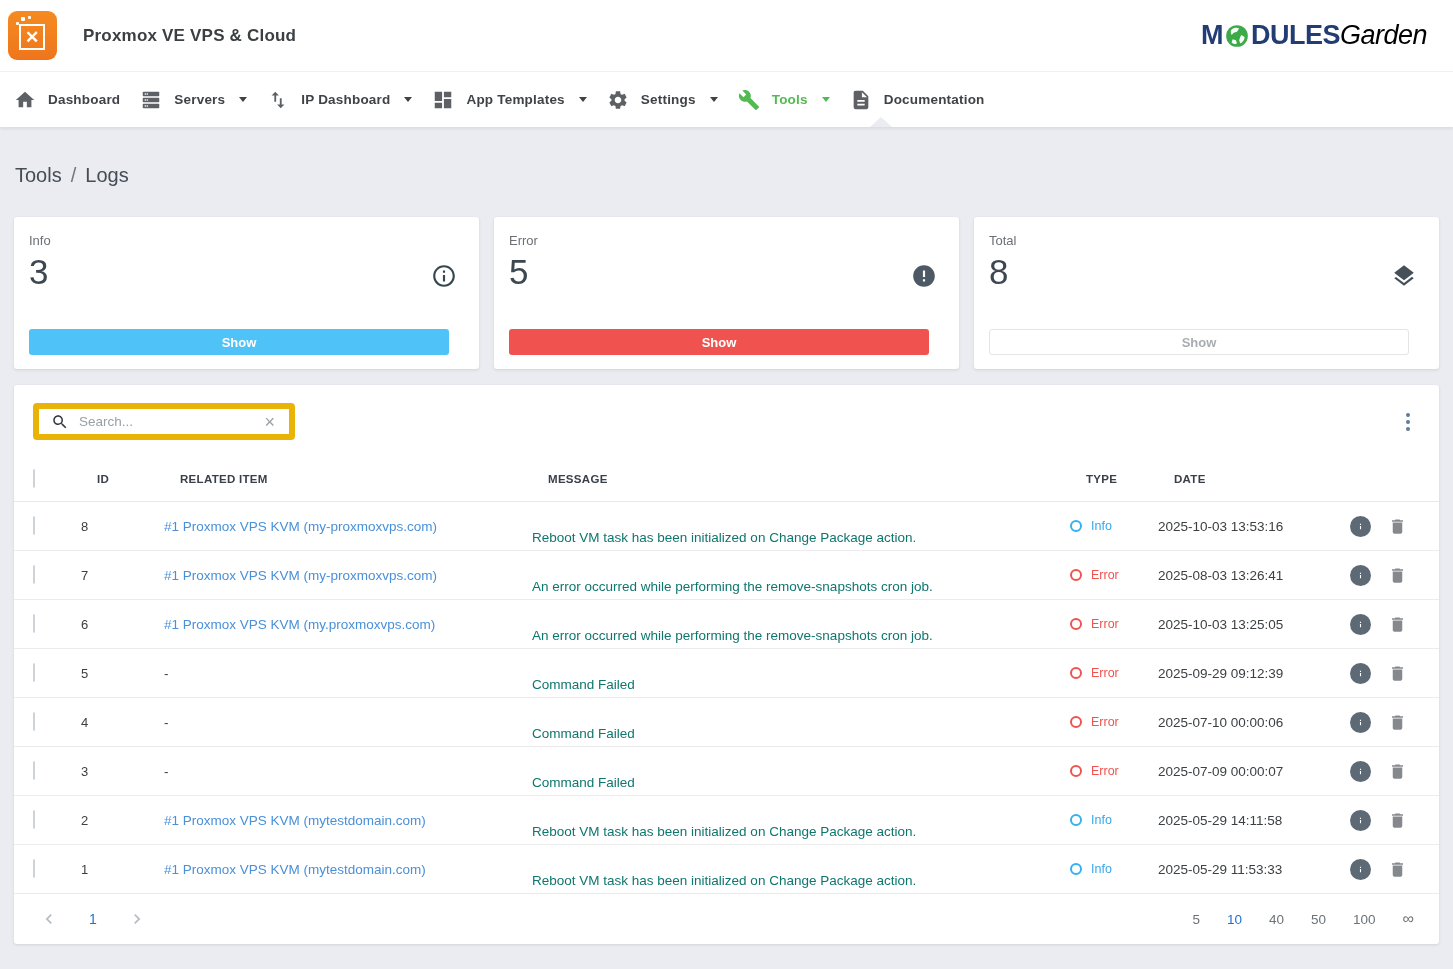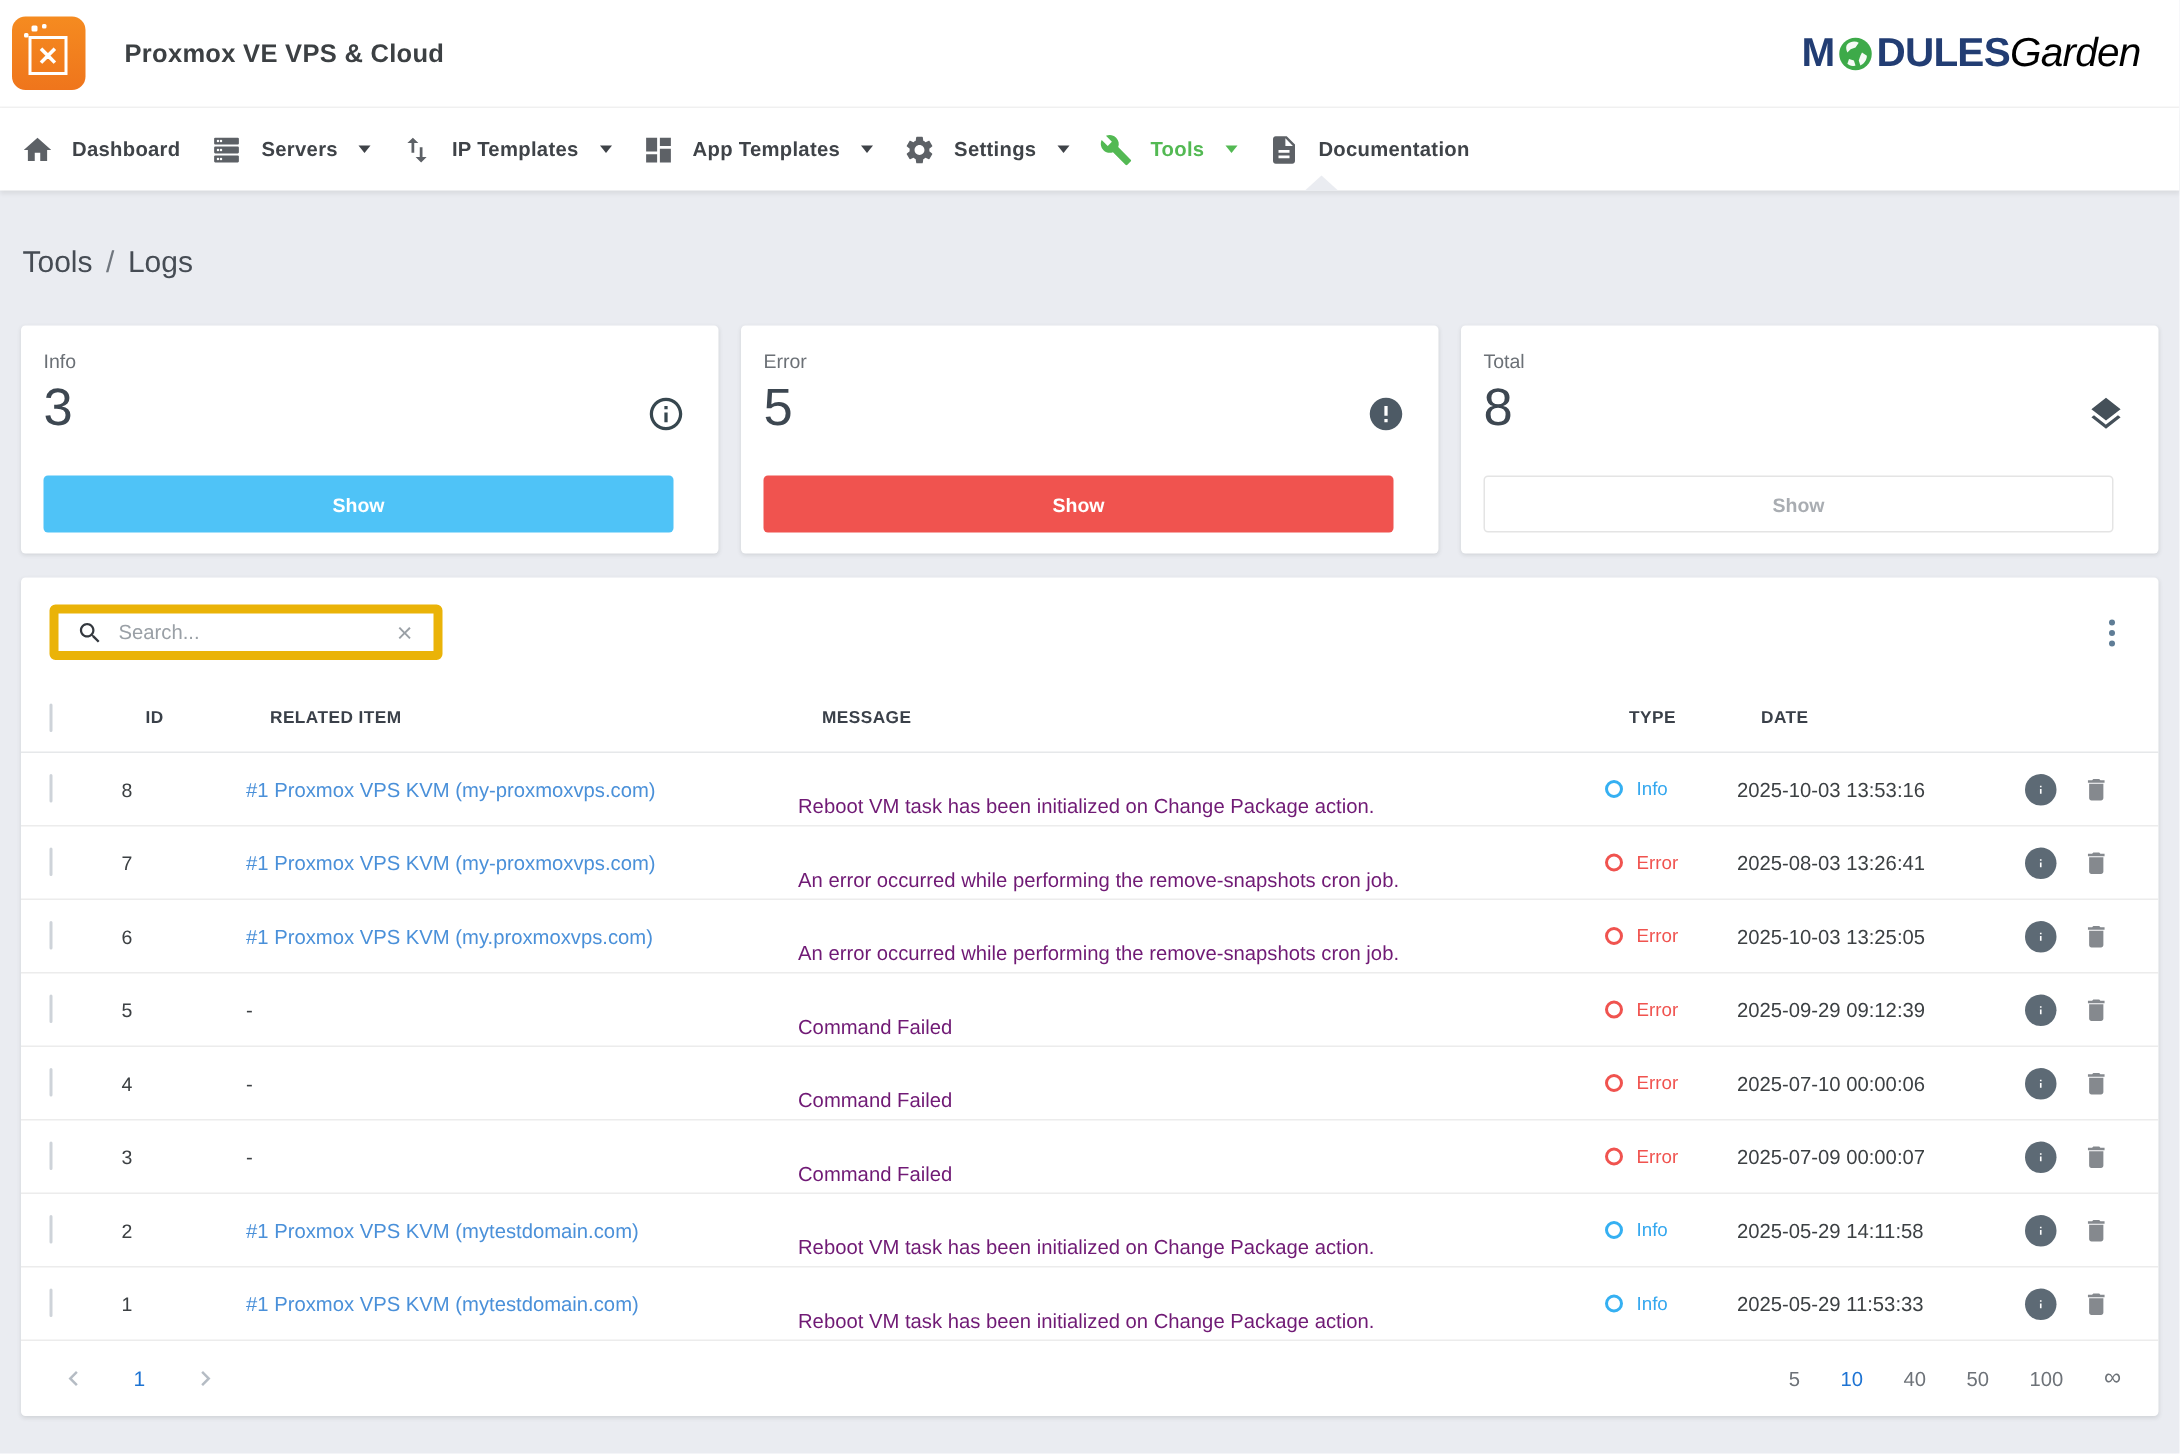"IP Templates" span.n-label { text: Templates -> Dashboard }
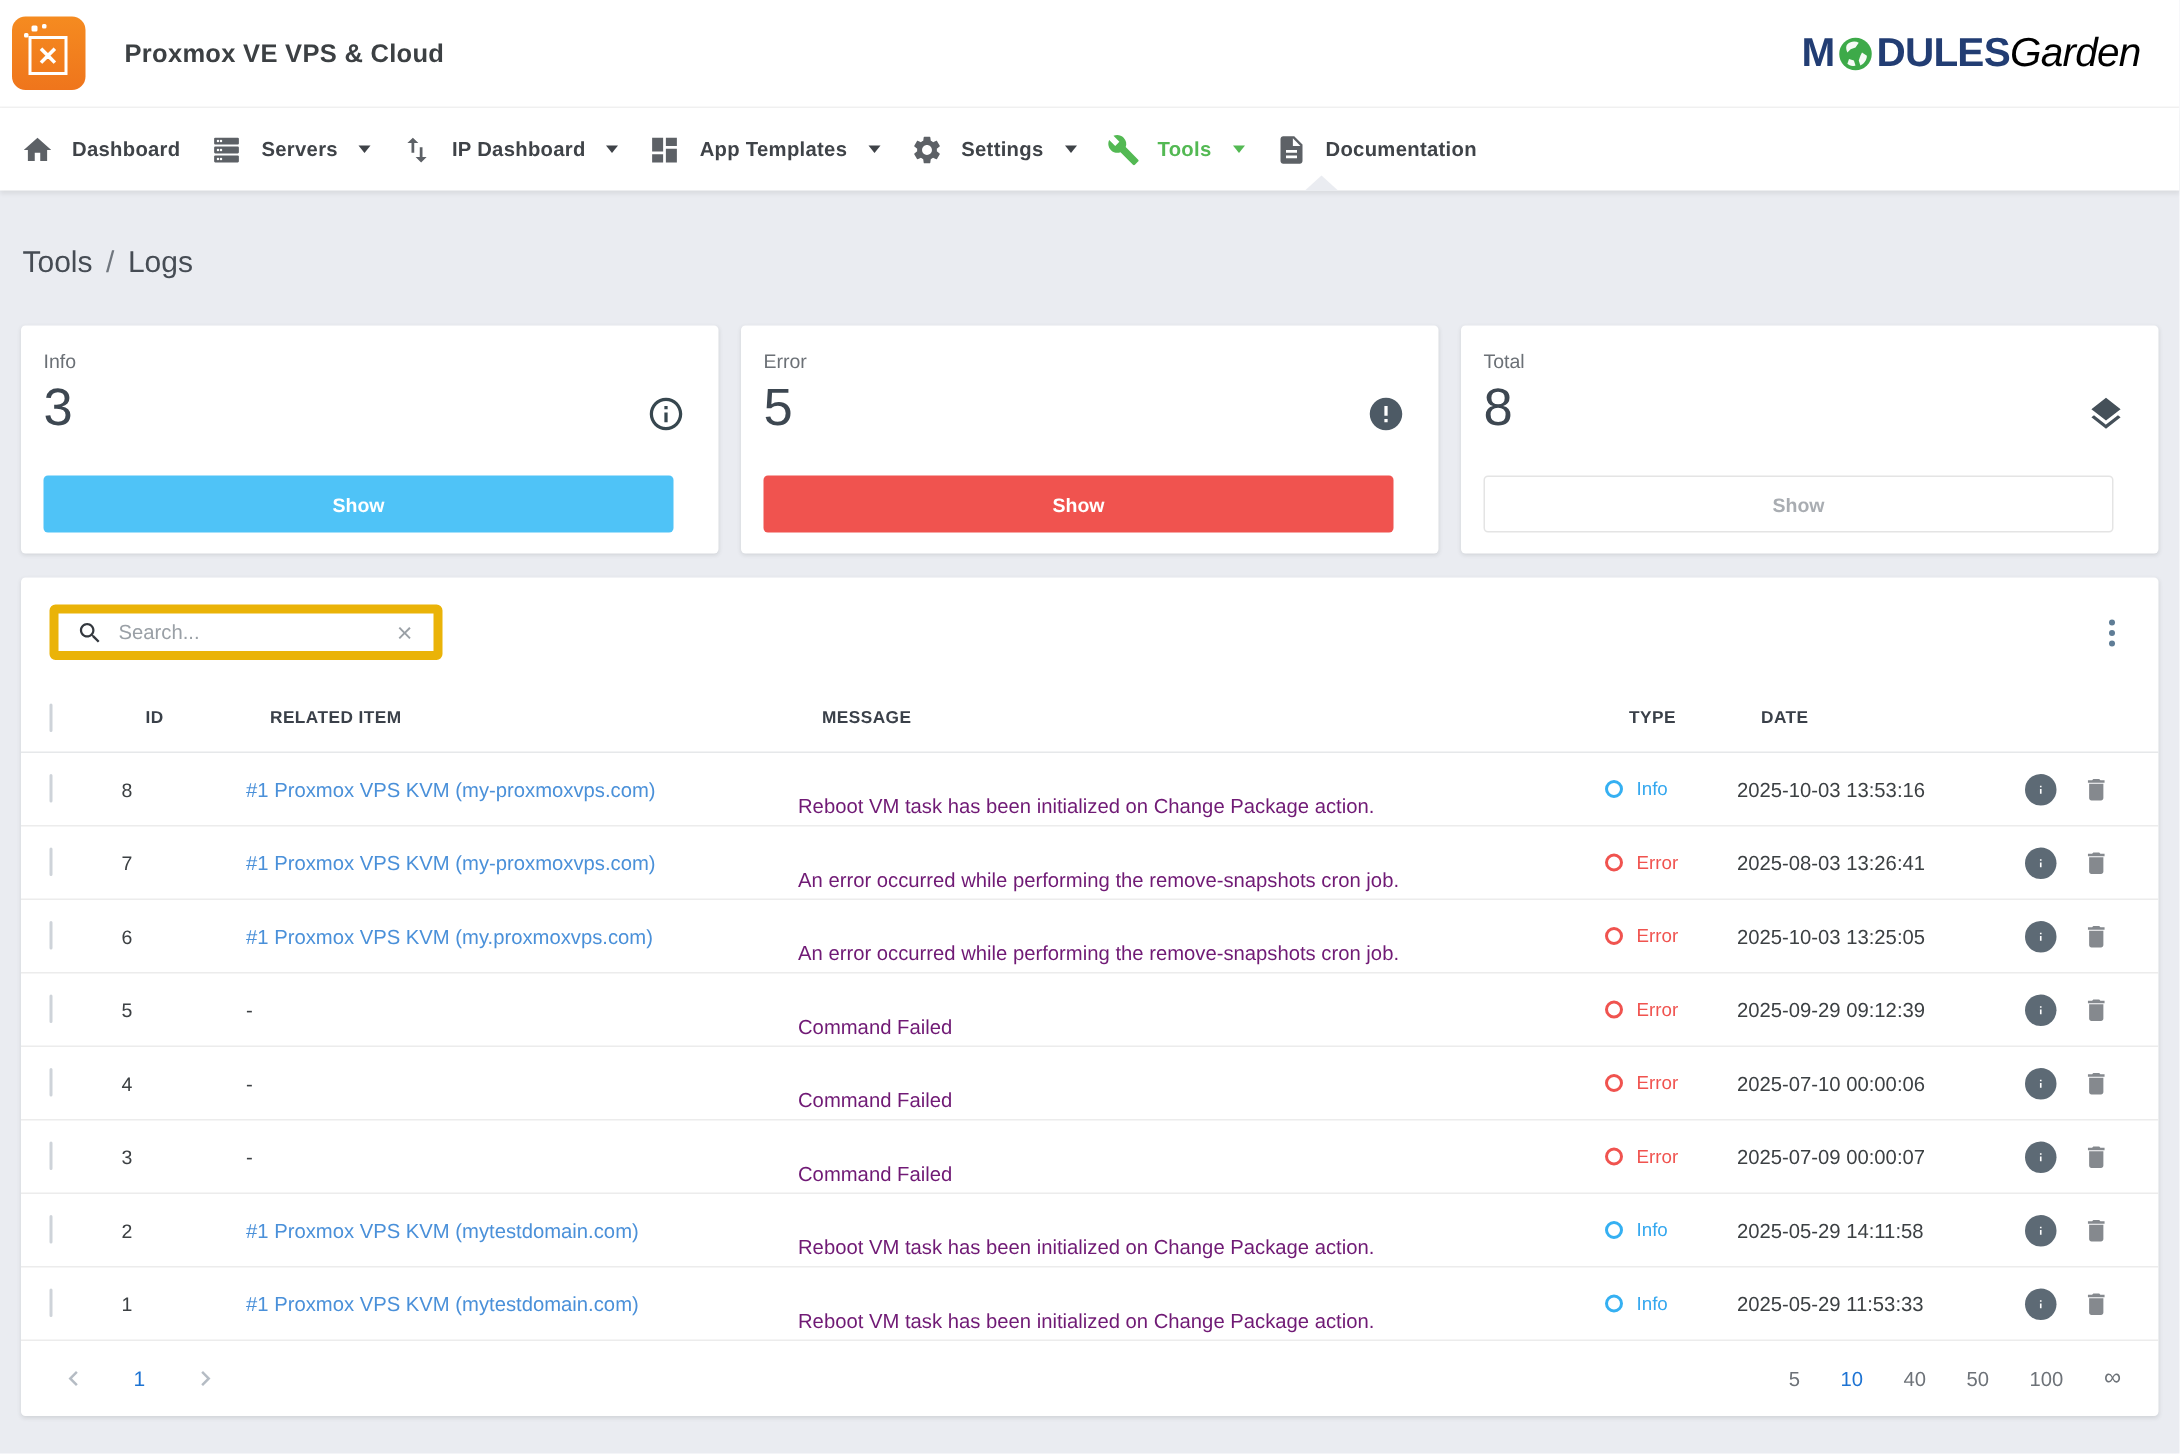"Show" .card .c-btn { height: 38px -> 26px }
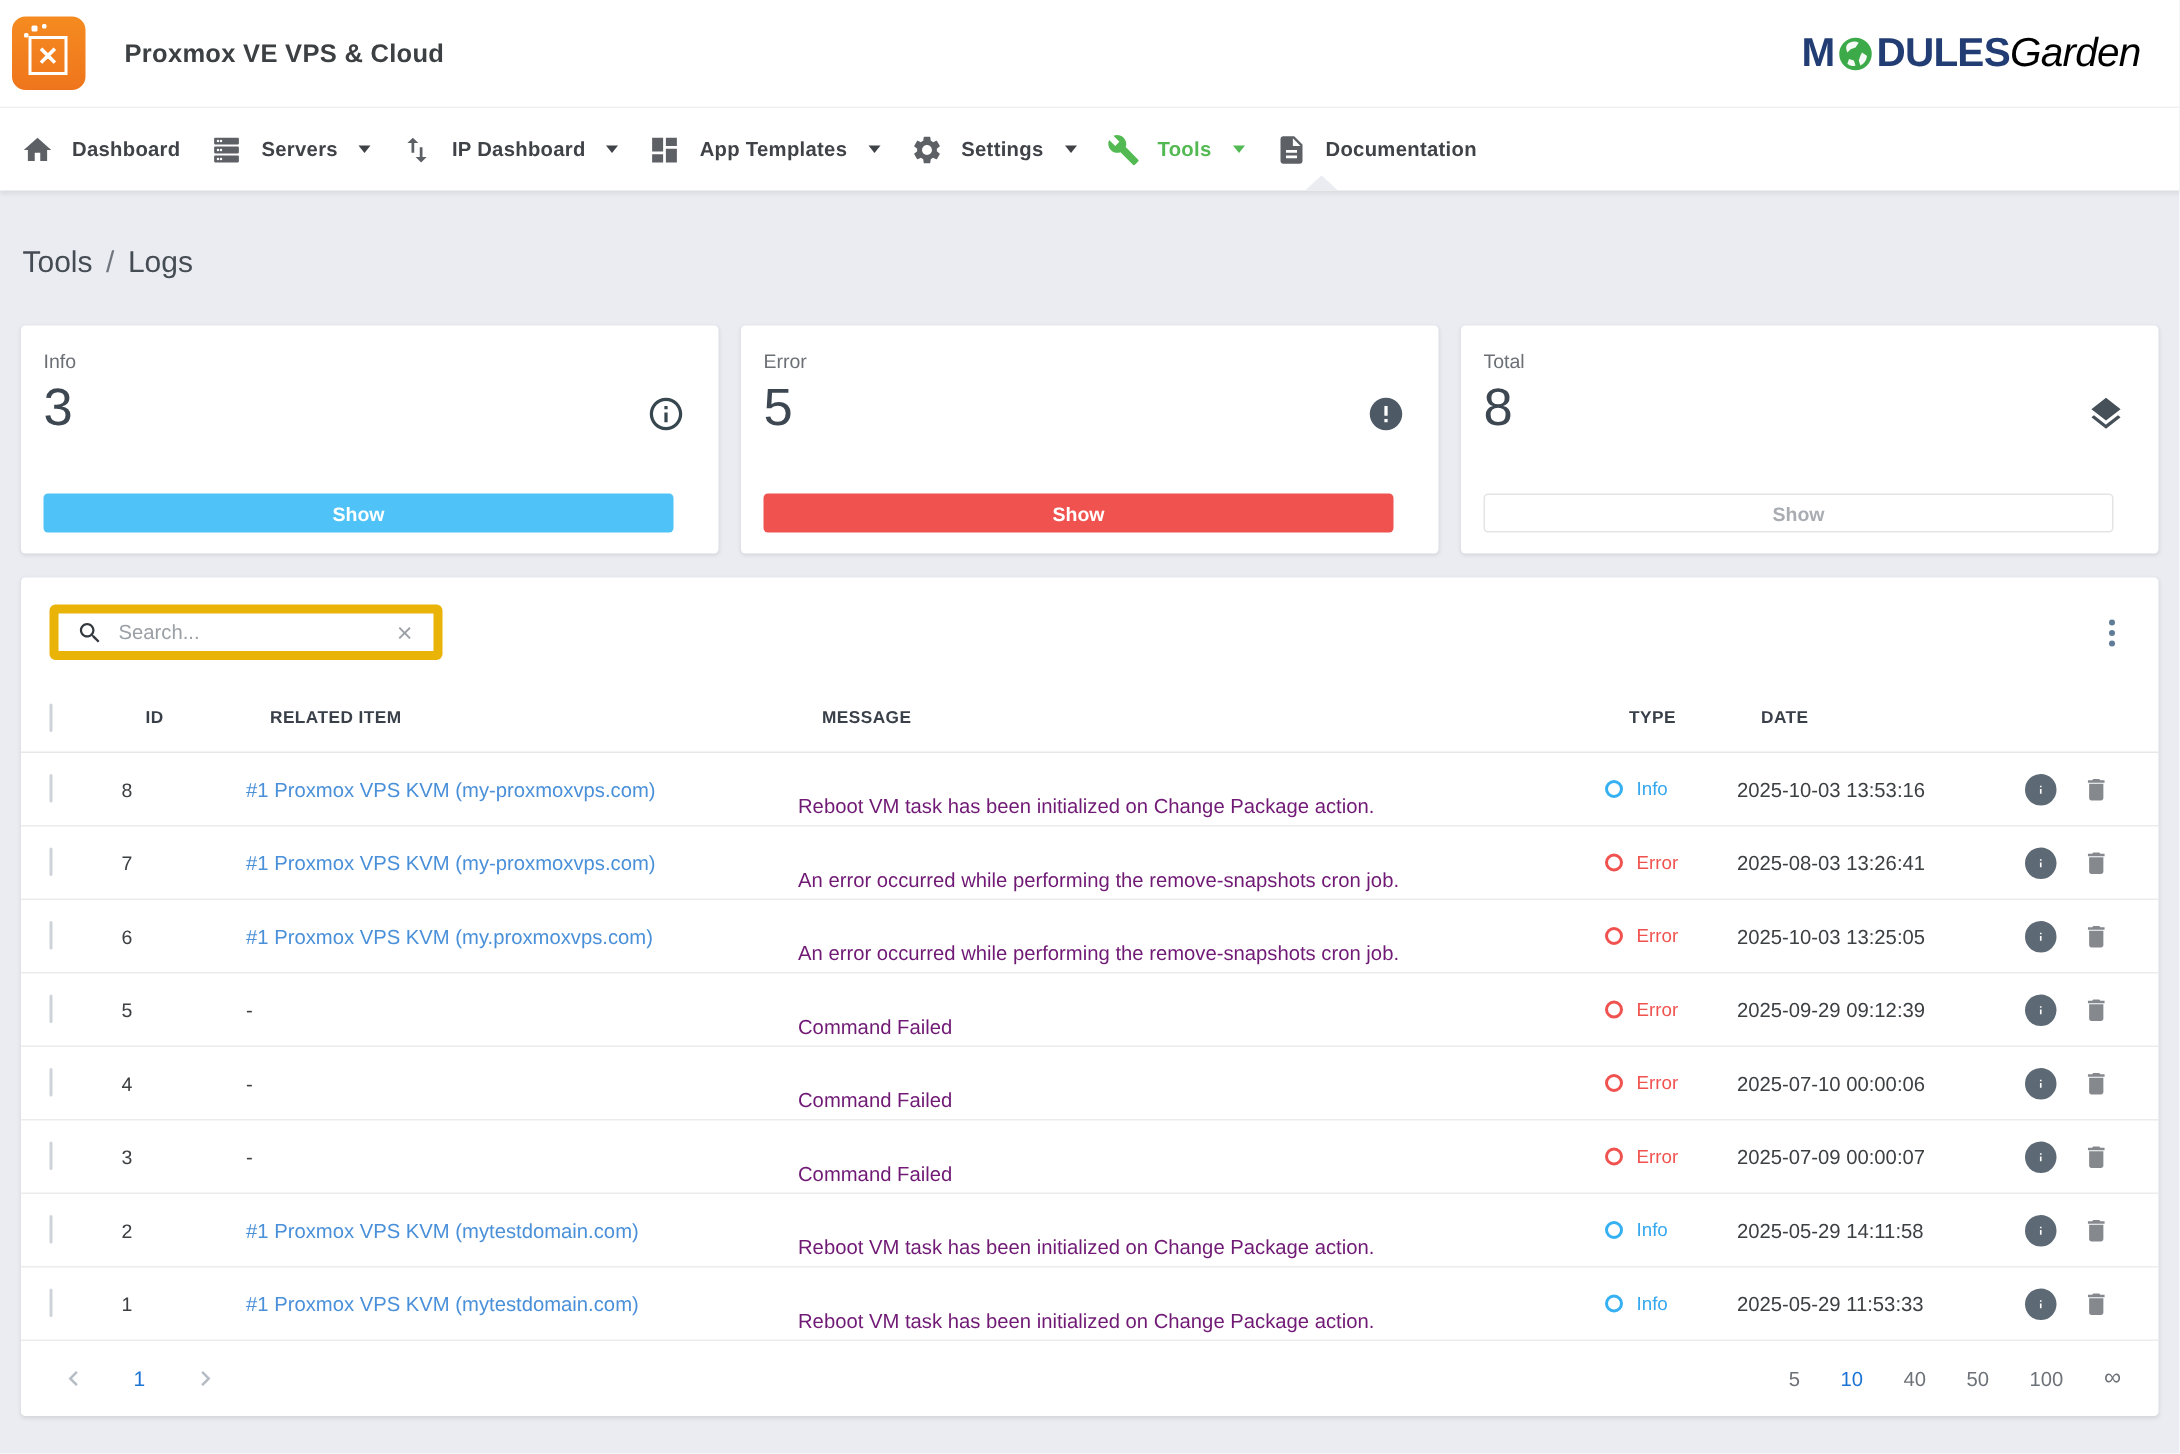"Reboot VM task has been" .cell-msg { color: #701a75 -> #0f766e }
